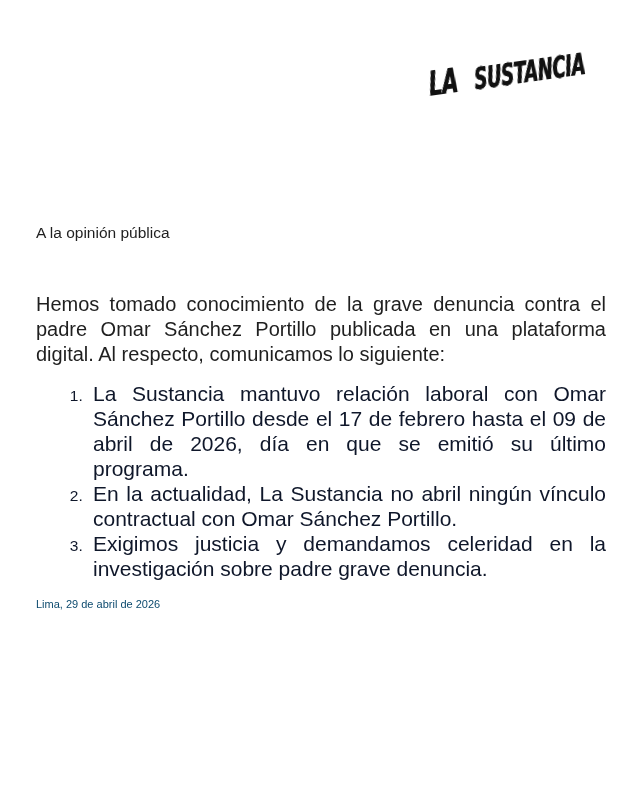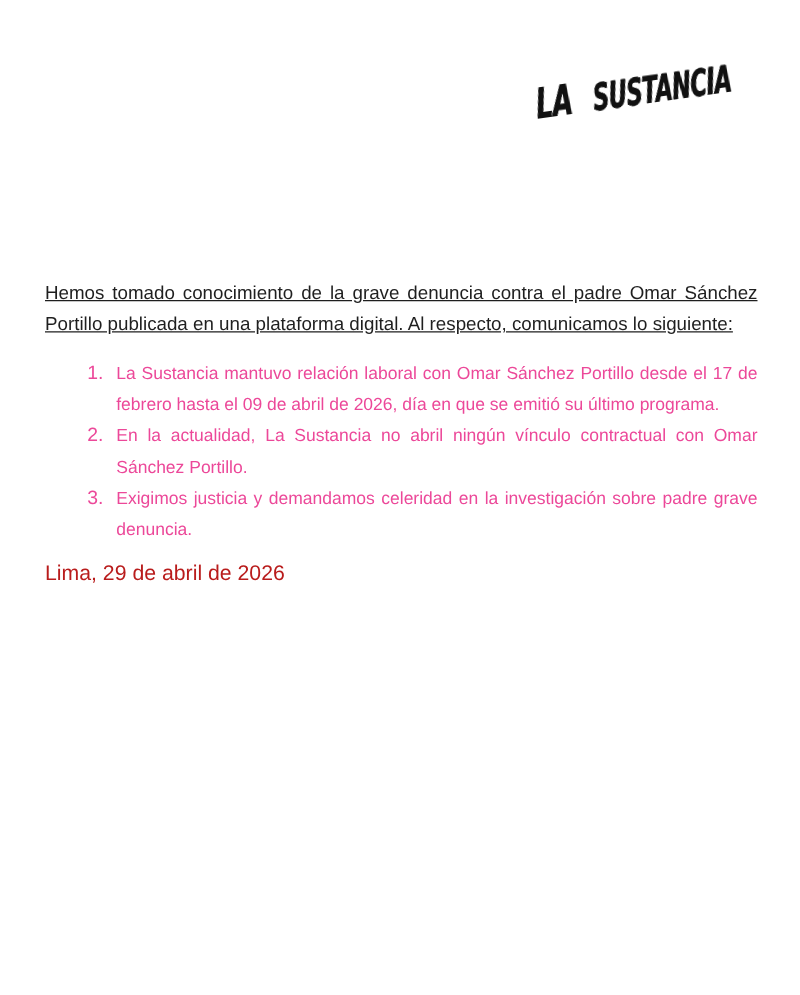"A la opinión pública" p.salutation { html: none -> <p>A la opinión pública</p> }
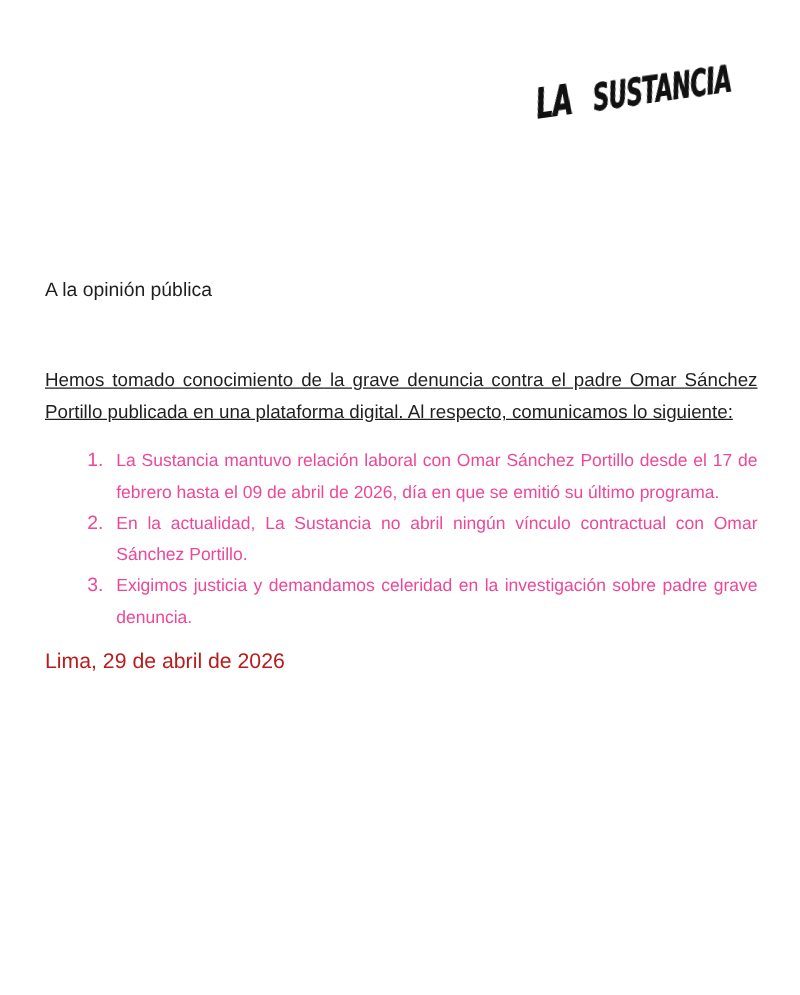"Hemos tomado conocimiento de la" .lead { font-size: 15px -> 20px; text-decoration: underline -> none }
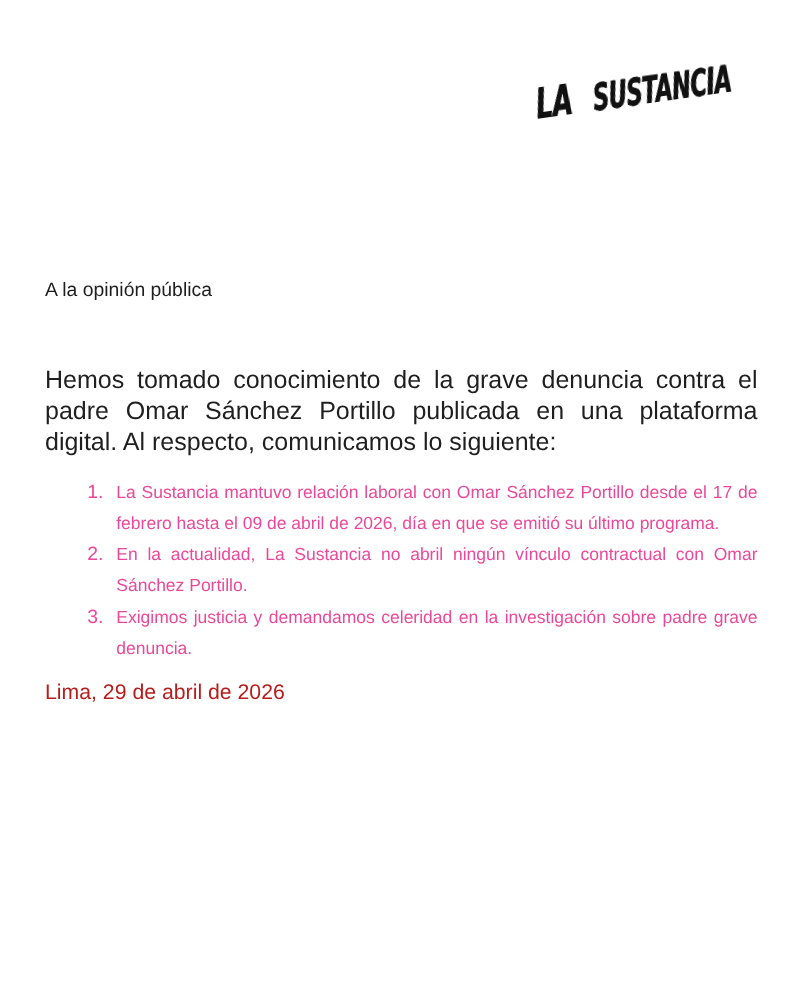"La Sustancia mantuvo relación laboral" .points > li { color: #ec4899 -> #0f172a; font-size: 14px -> 21px }
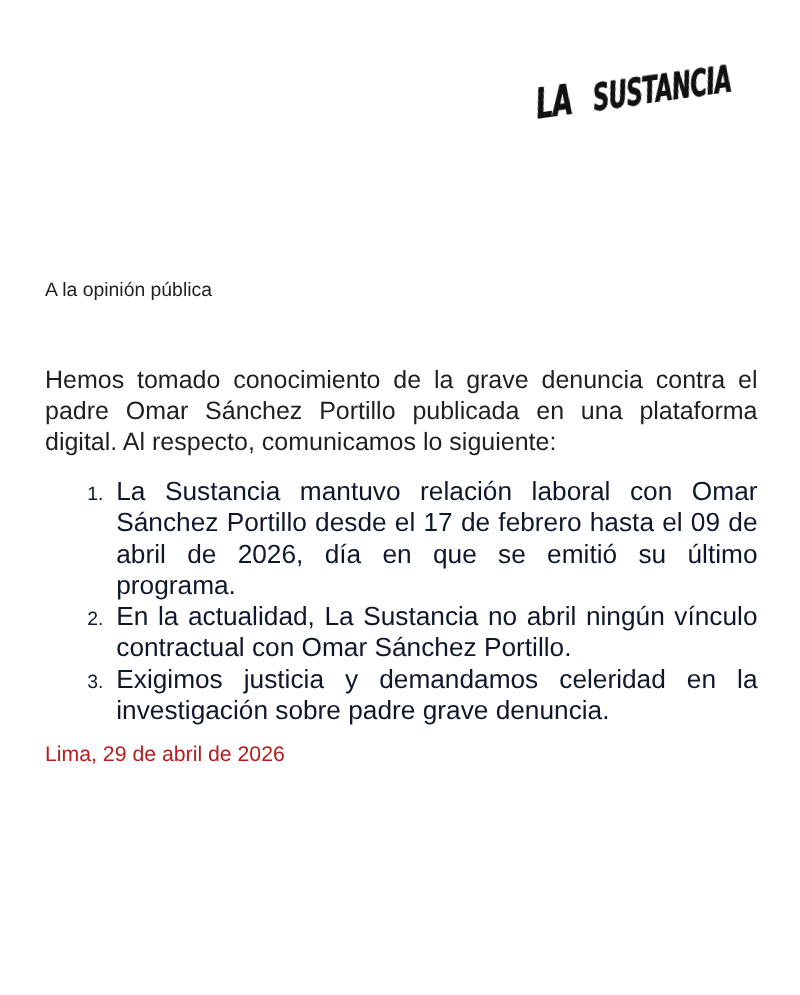"Lima, 29 de abril de" .sign-line { color: #b91c1c -> #0c4a6e; font-size: 17px -> 11px }
